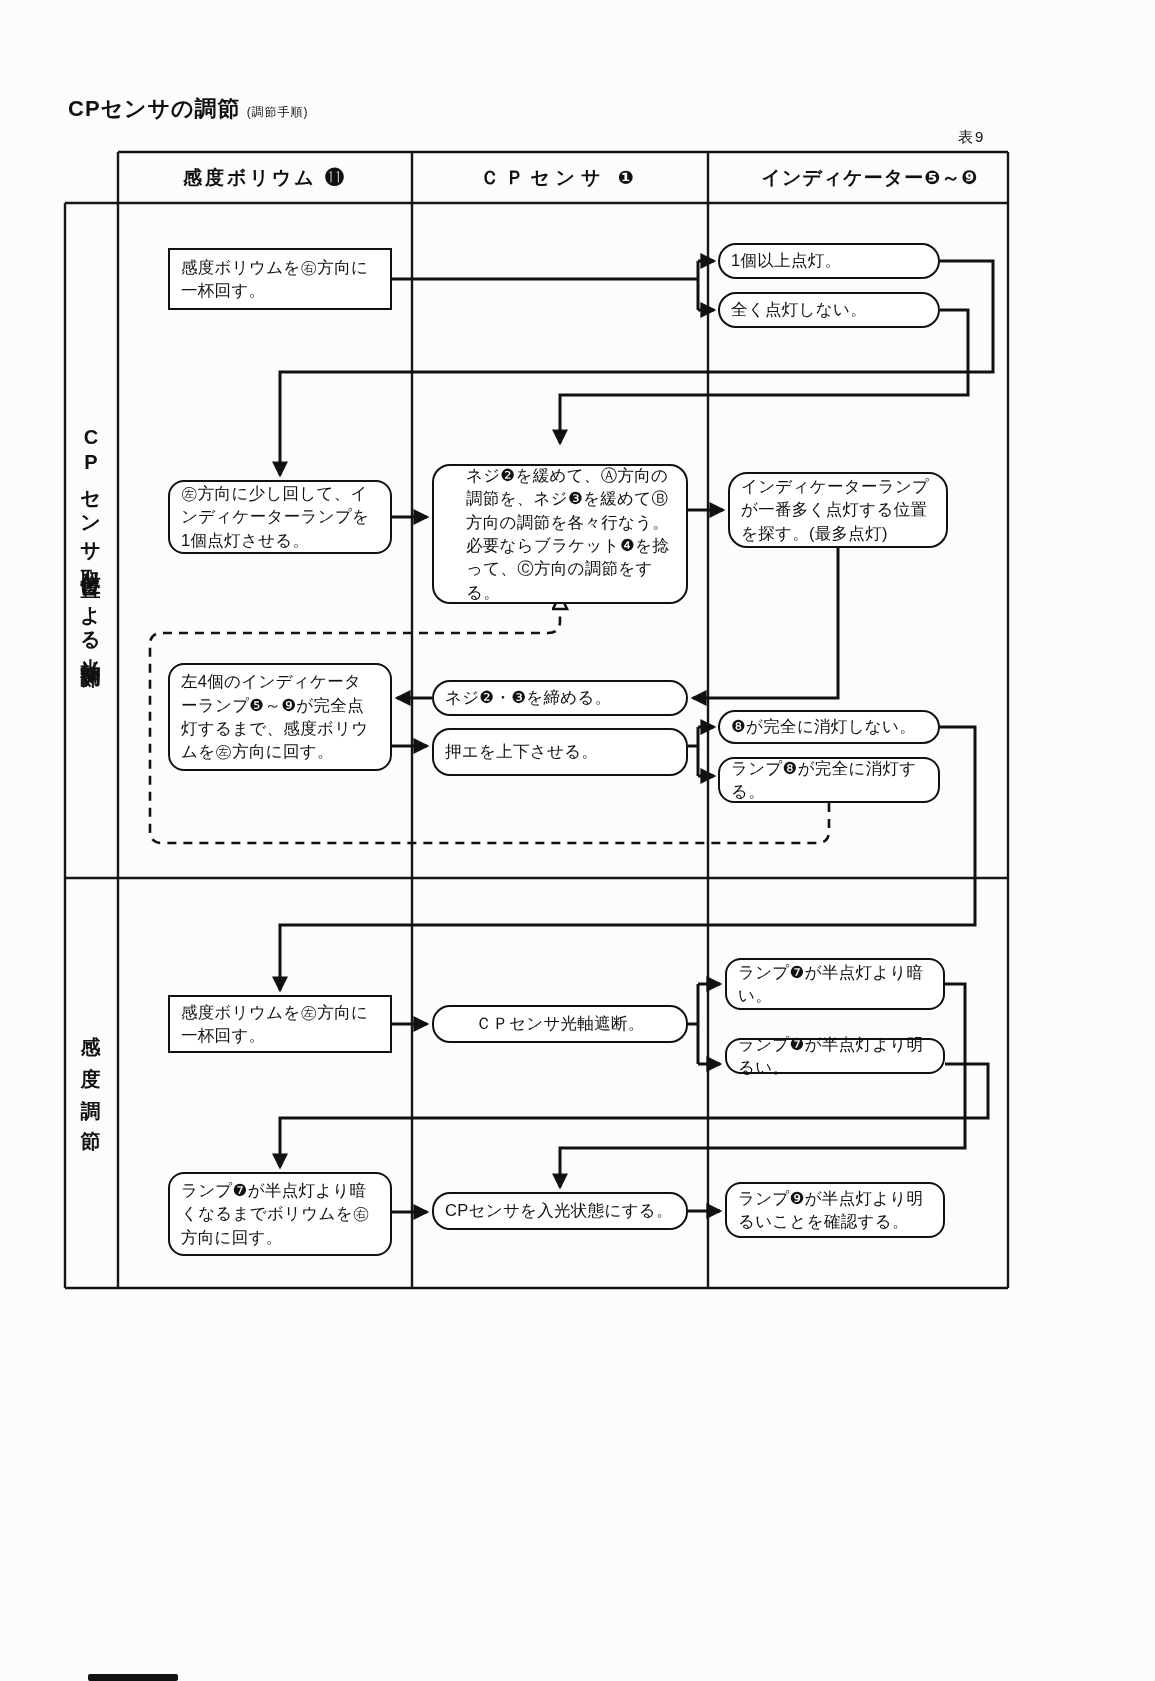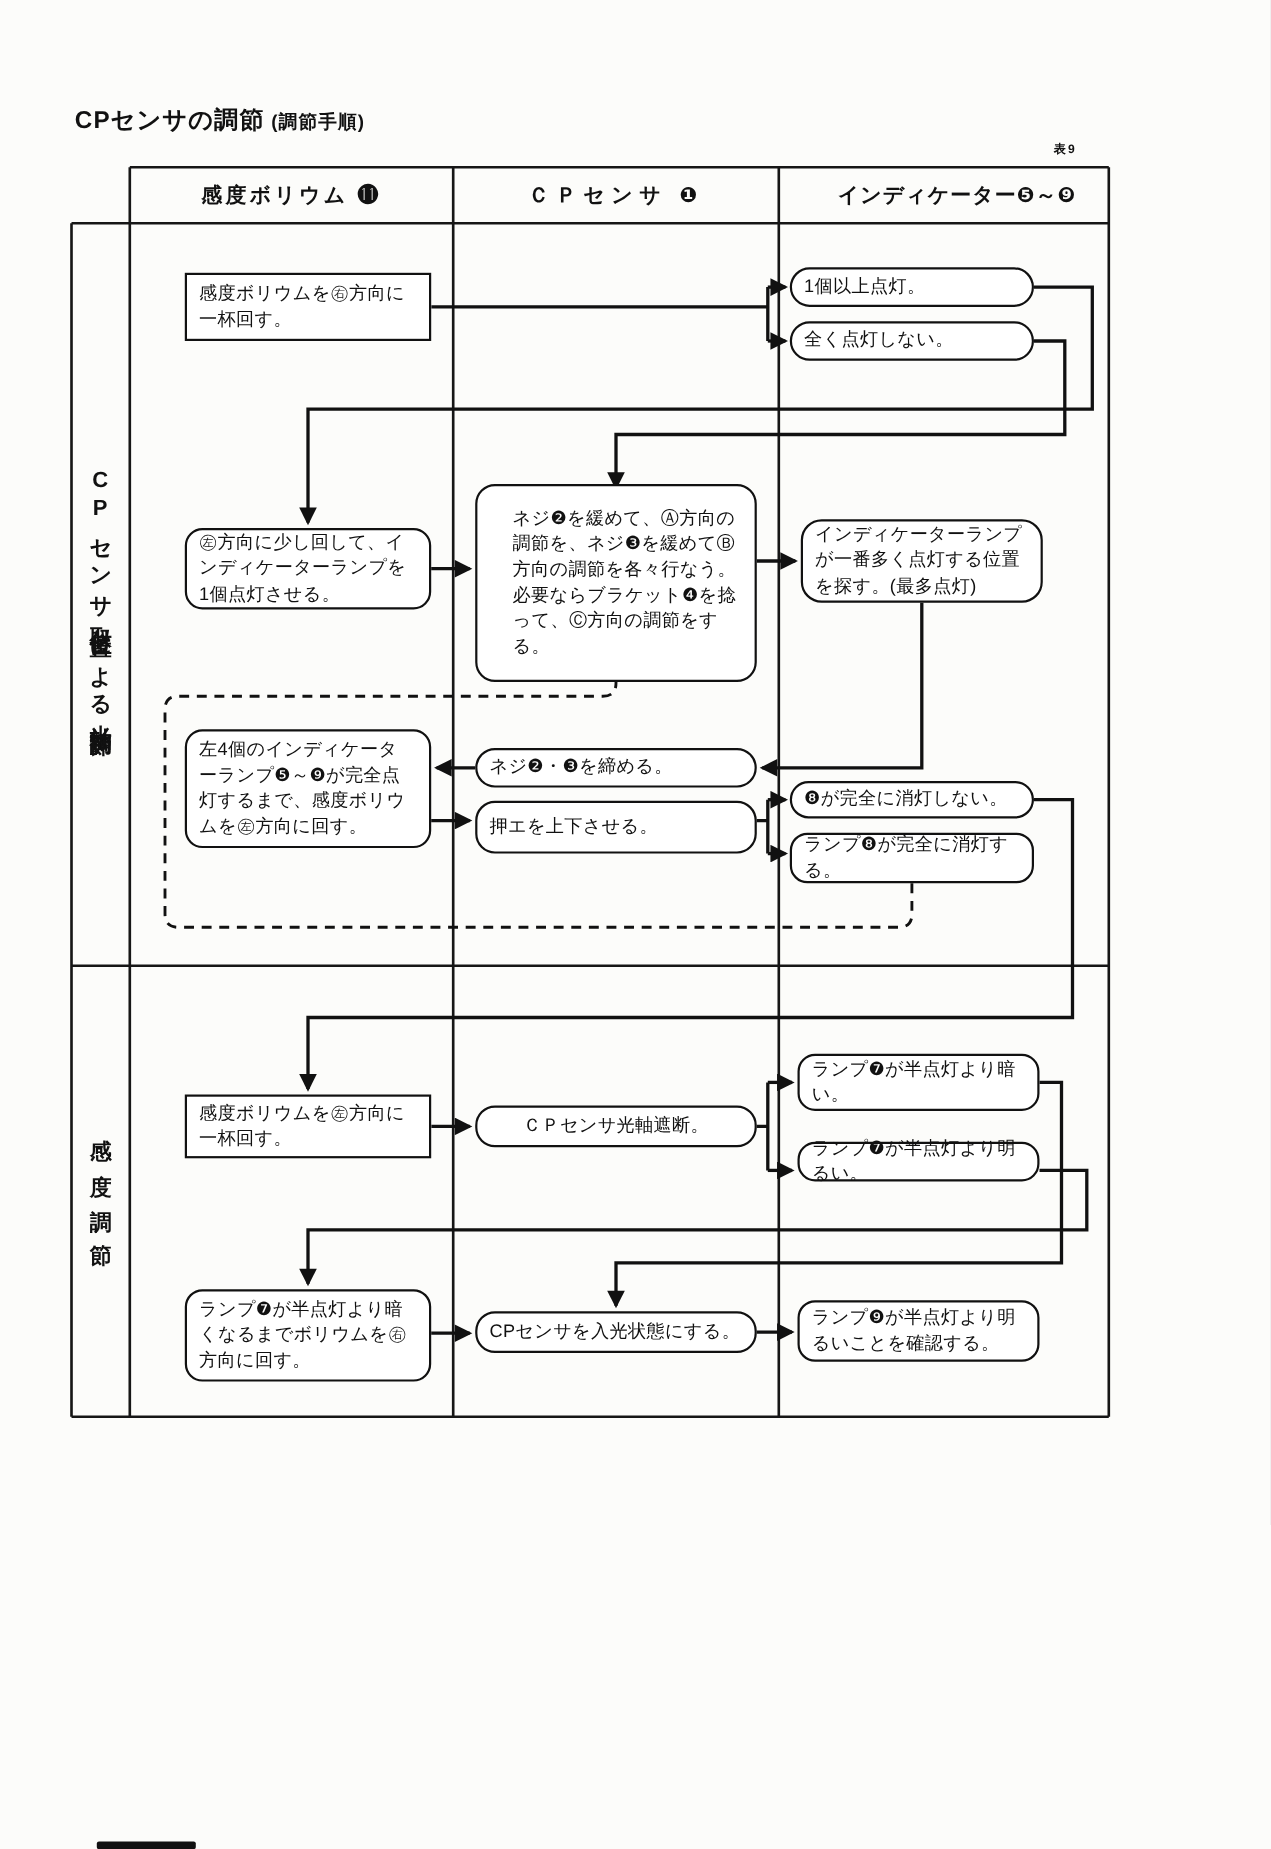"(調節手順)" .title .sub { font-size: 17px -> 12px; font-weight: bold -> normal }
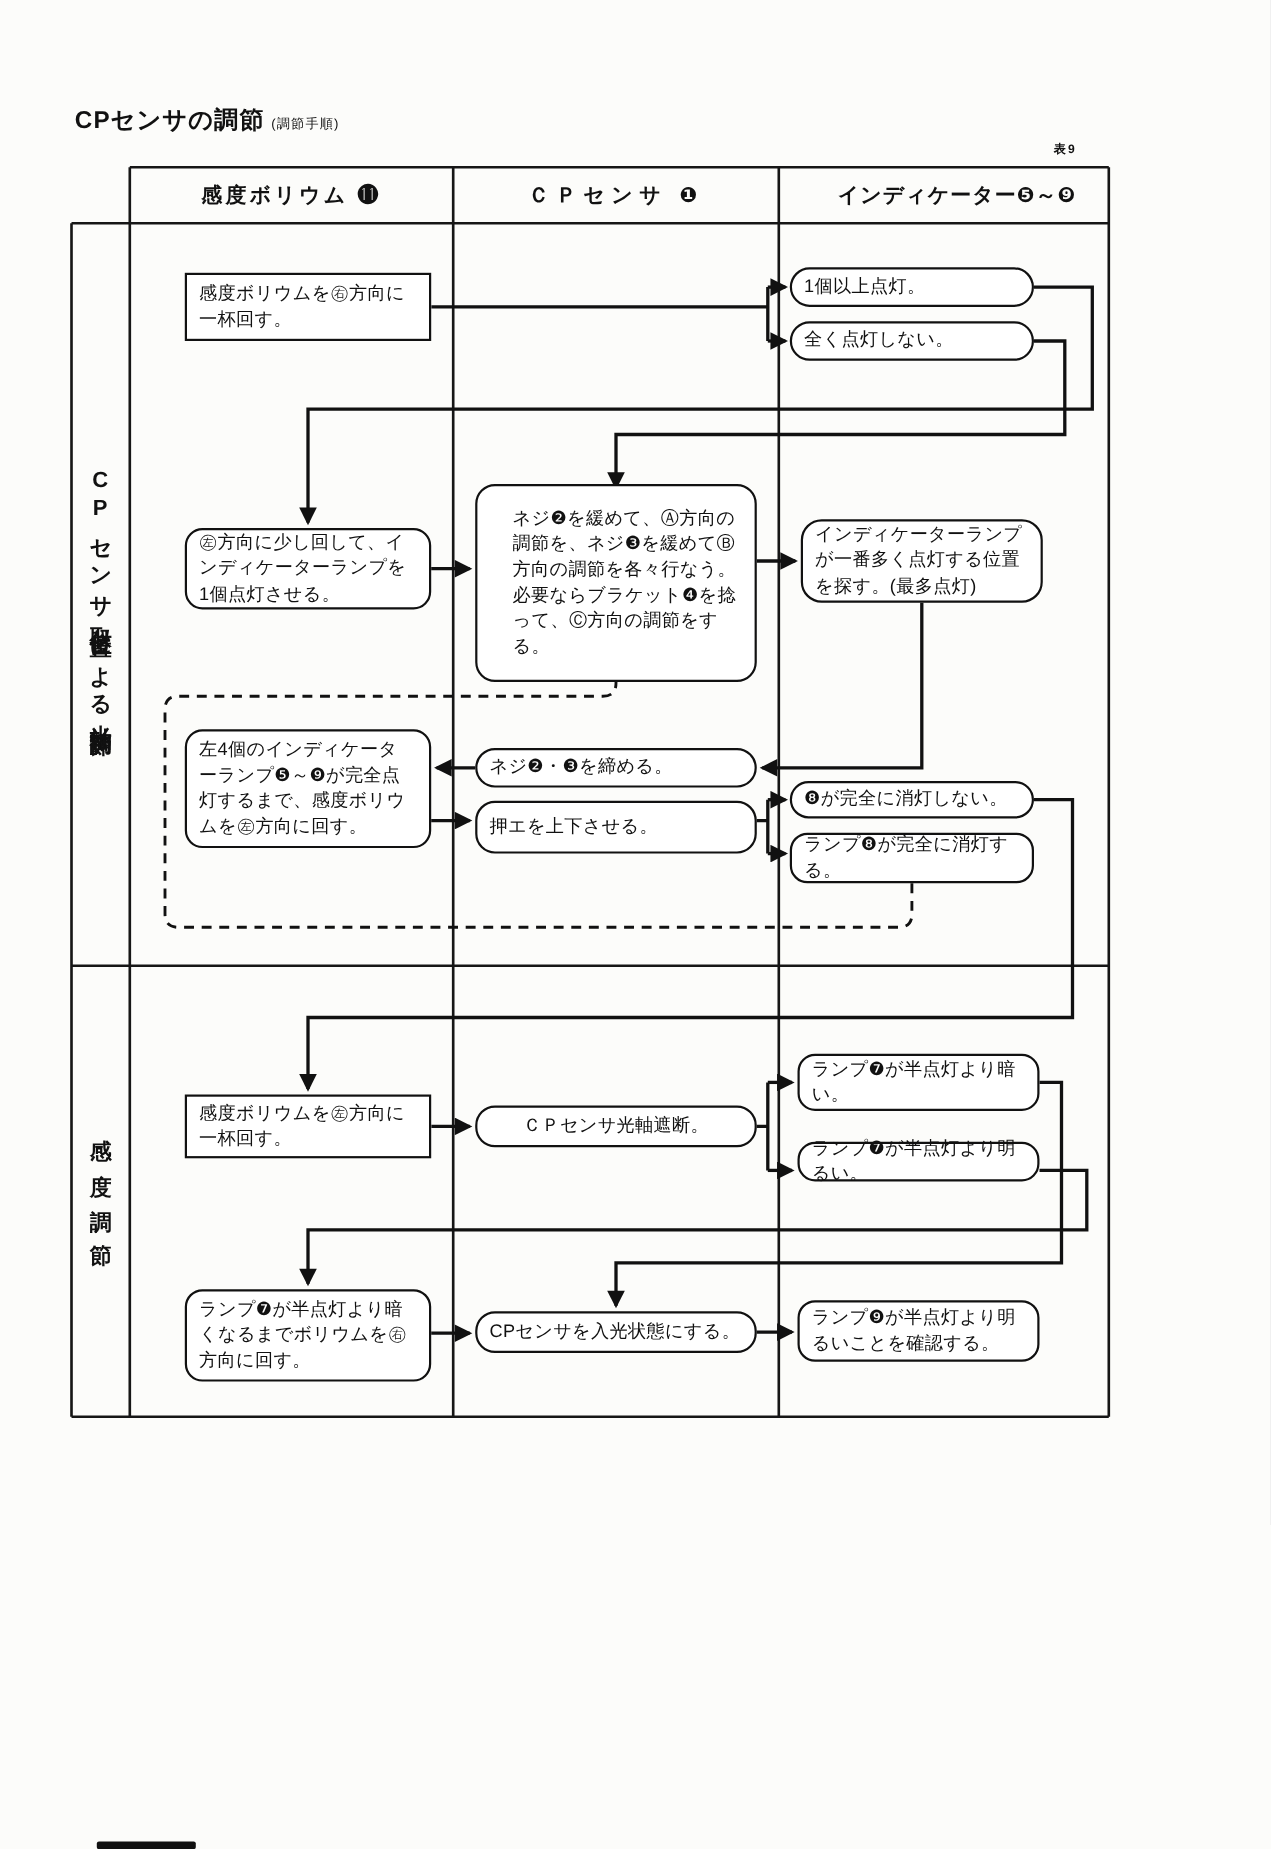"表9" .table-label { font-size: 11px -> 15px; font-weight: bold -> normal }
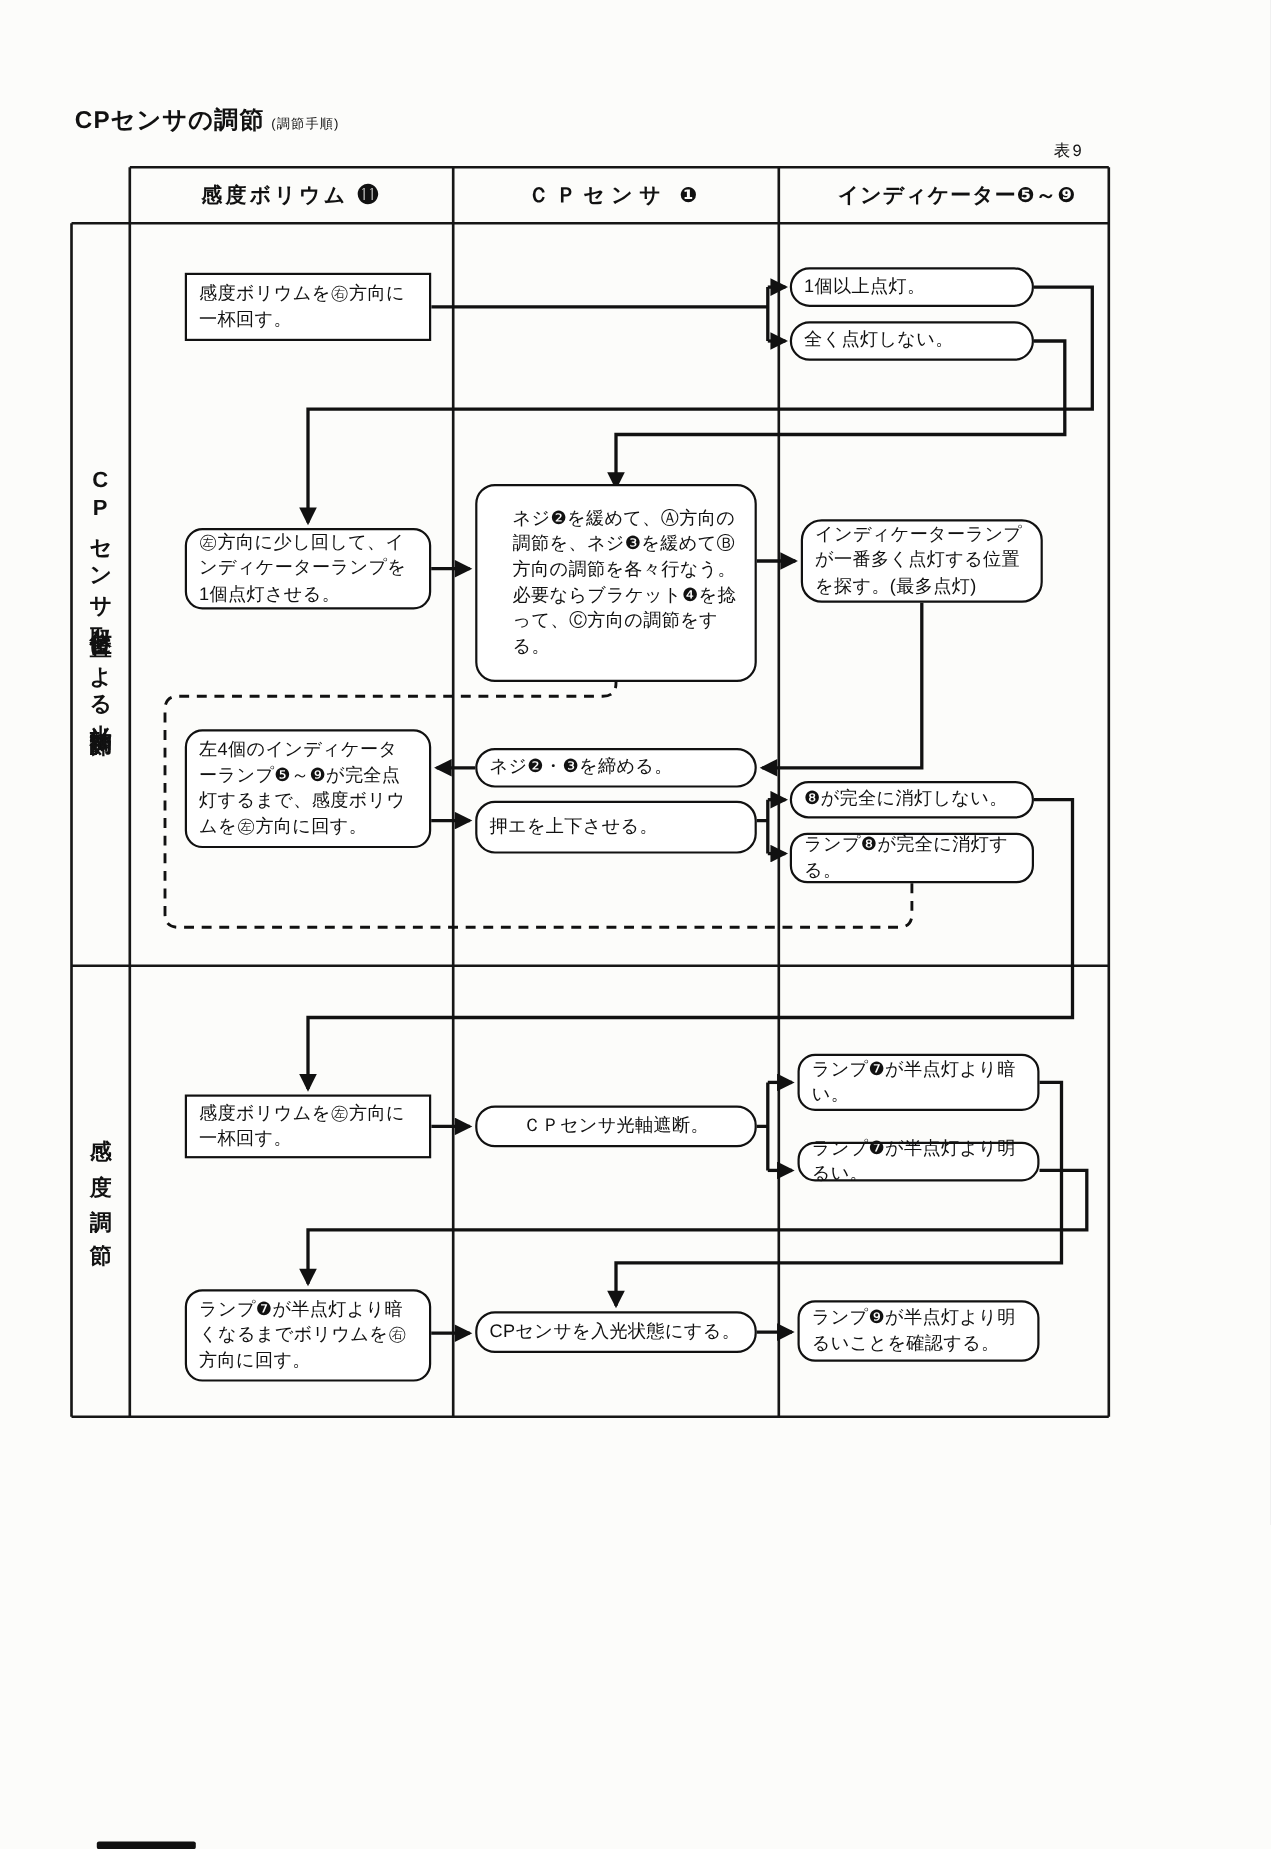"ネジ❷を緩めて、Ⓐ方向の" div.box { height: 180px -> 140px; top: 440px -> 464px }
